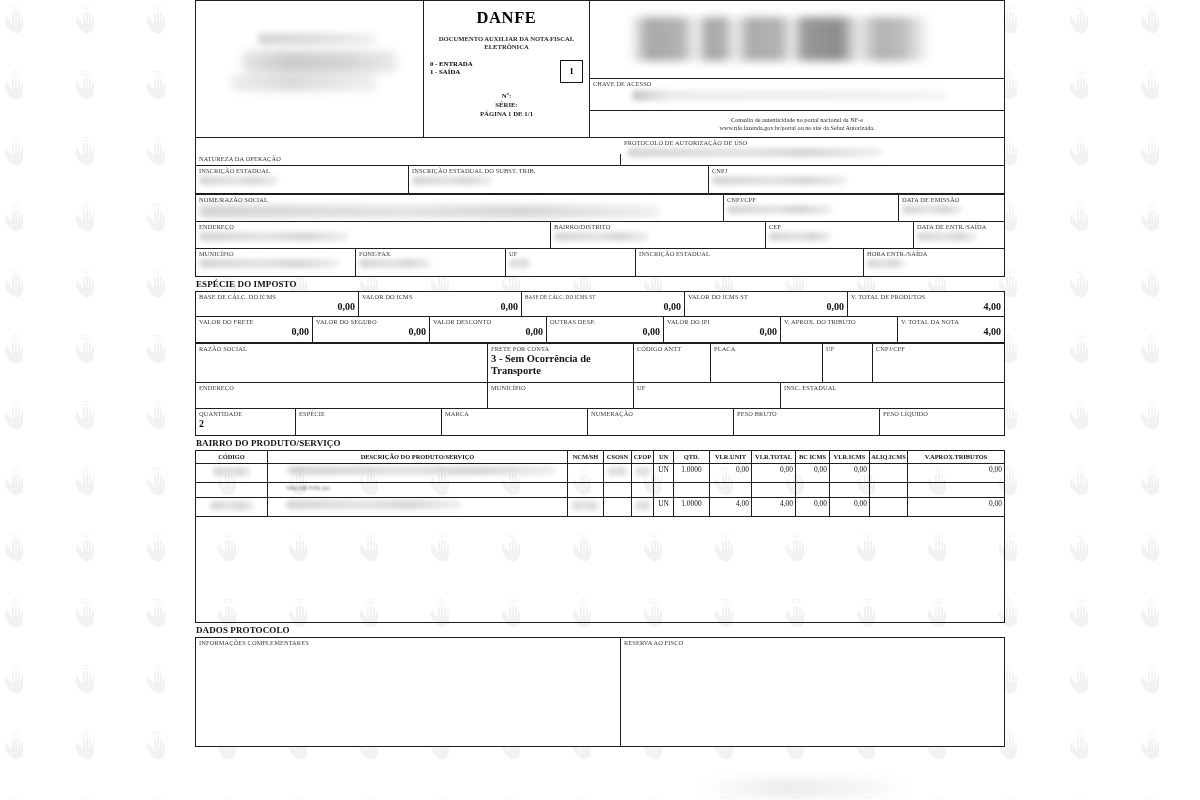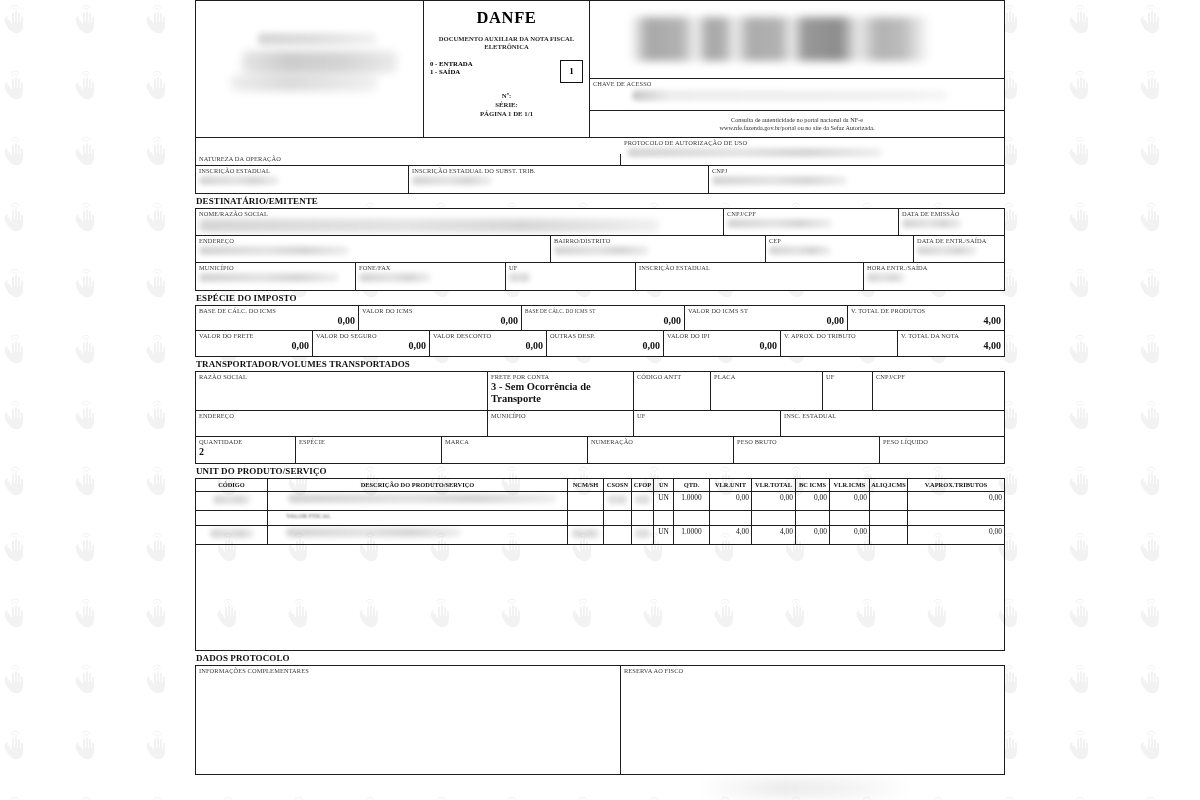"DESTINATÁRIO/EMITENTE" div.section-title { html: <div>DESTINATÁRIO/EMITENTE</div> -> none }
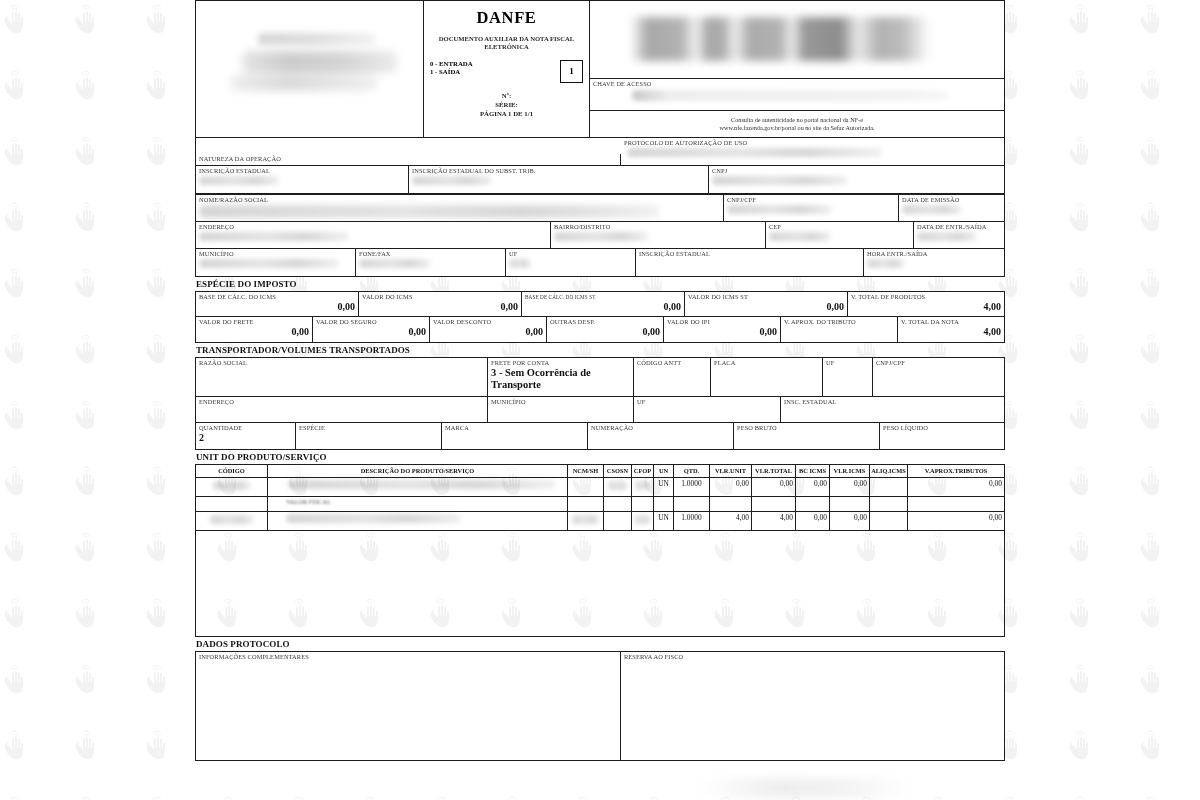"TRANSPORTADOR/VOLUMES TRANSPORTADOS" div.section-title { html: <div>TRANSPORTADOR/VOLUMES TRANSPORTADOS</div> -> none }
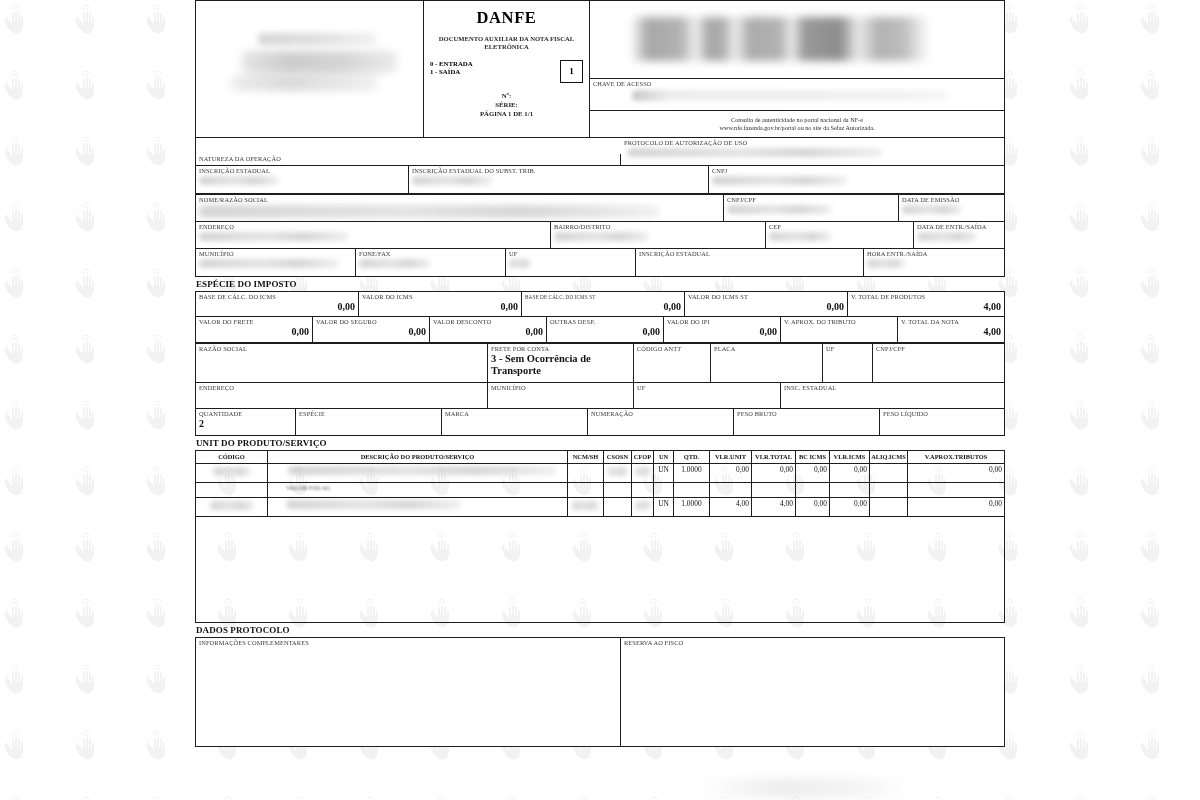"UNIT DO PRODUTO/SERVIÇO" div.section-title { text: UNIT -> BAIRRO }
